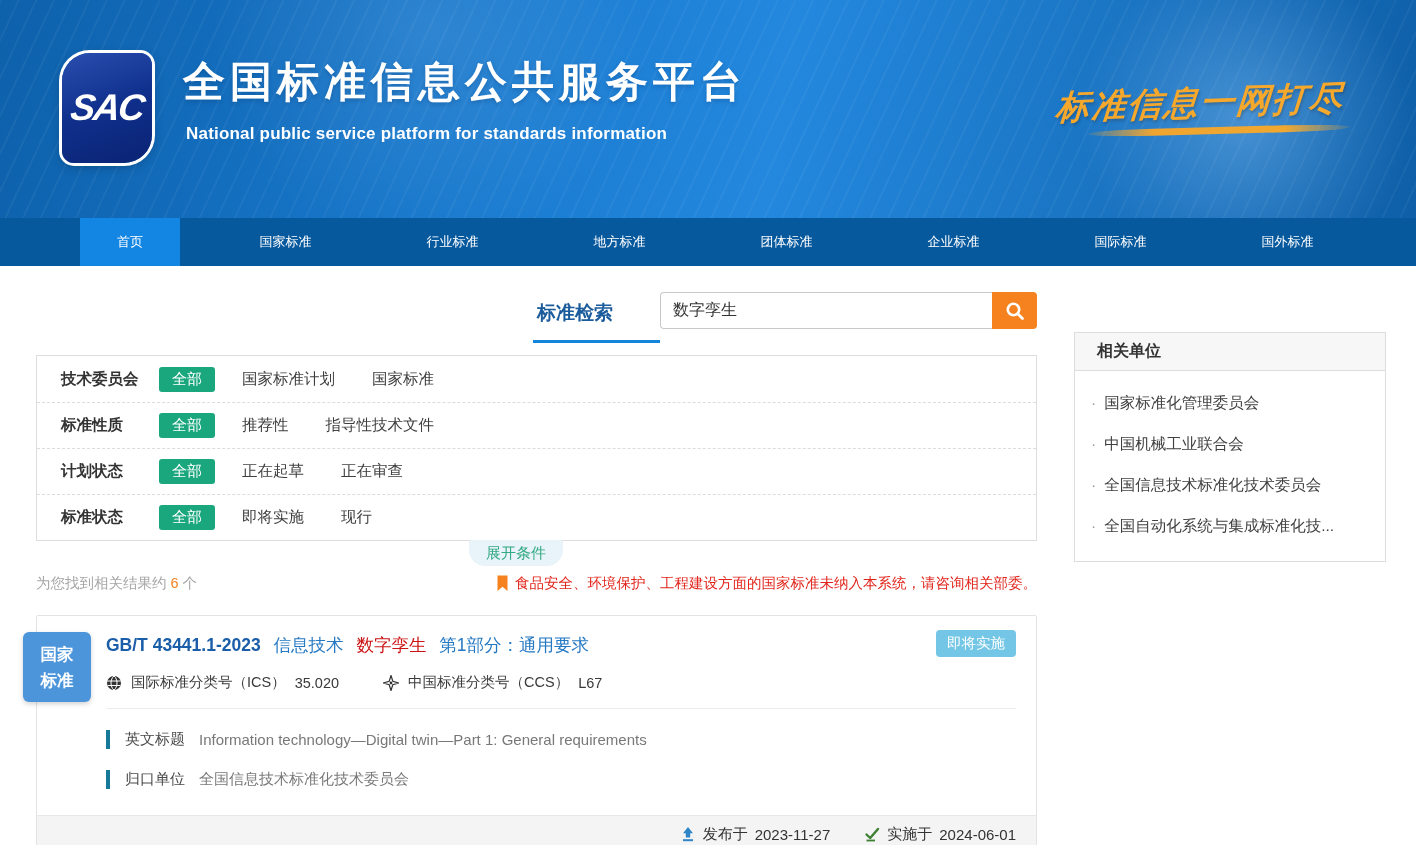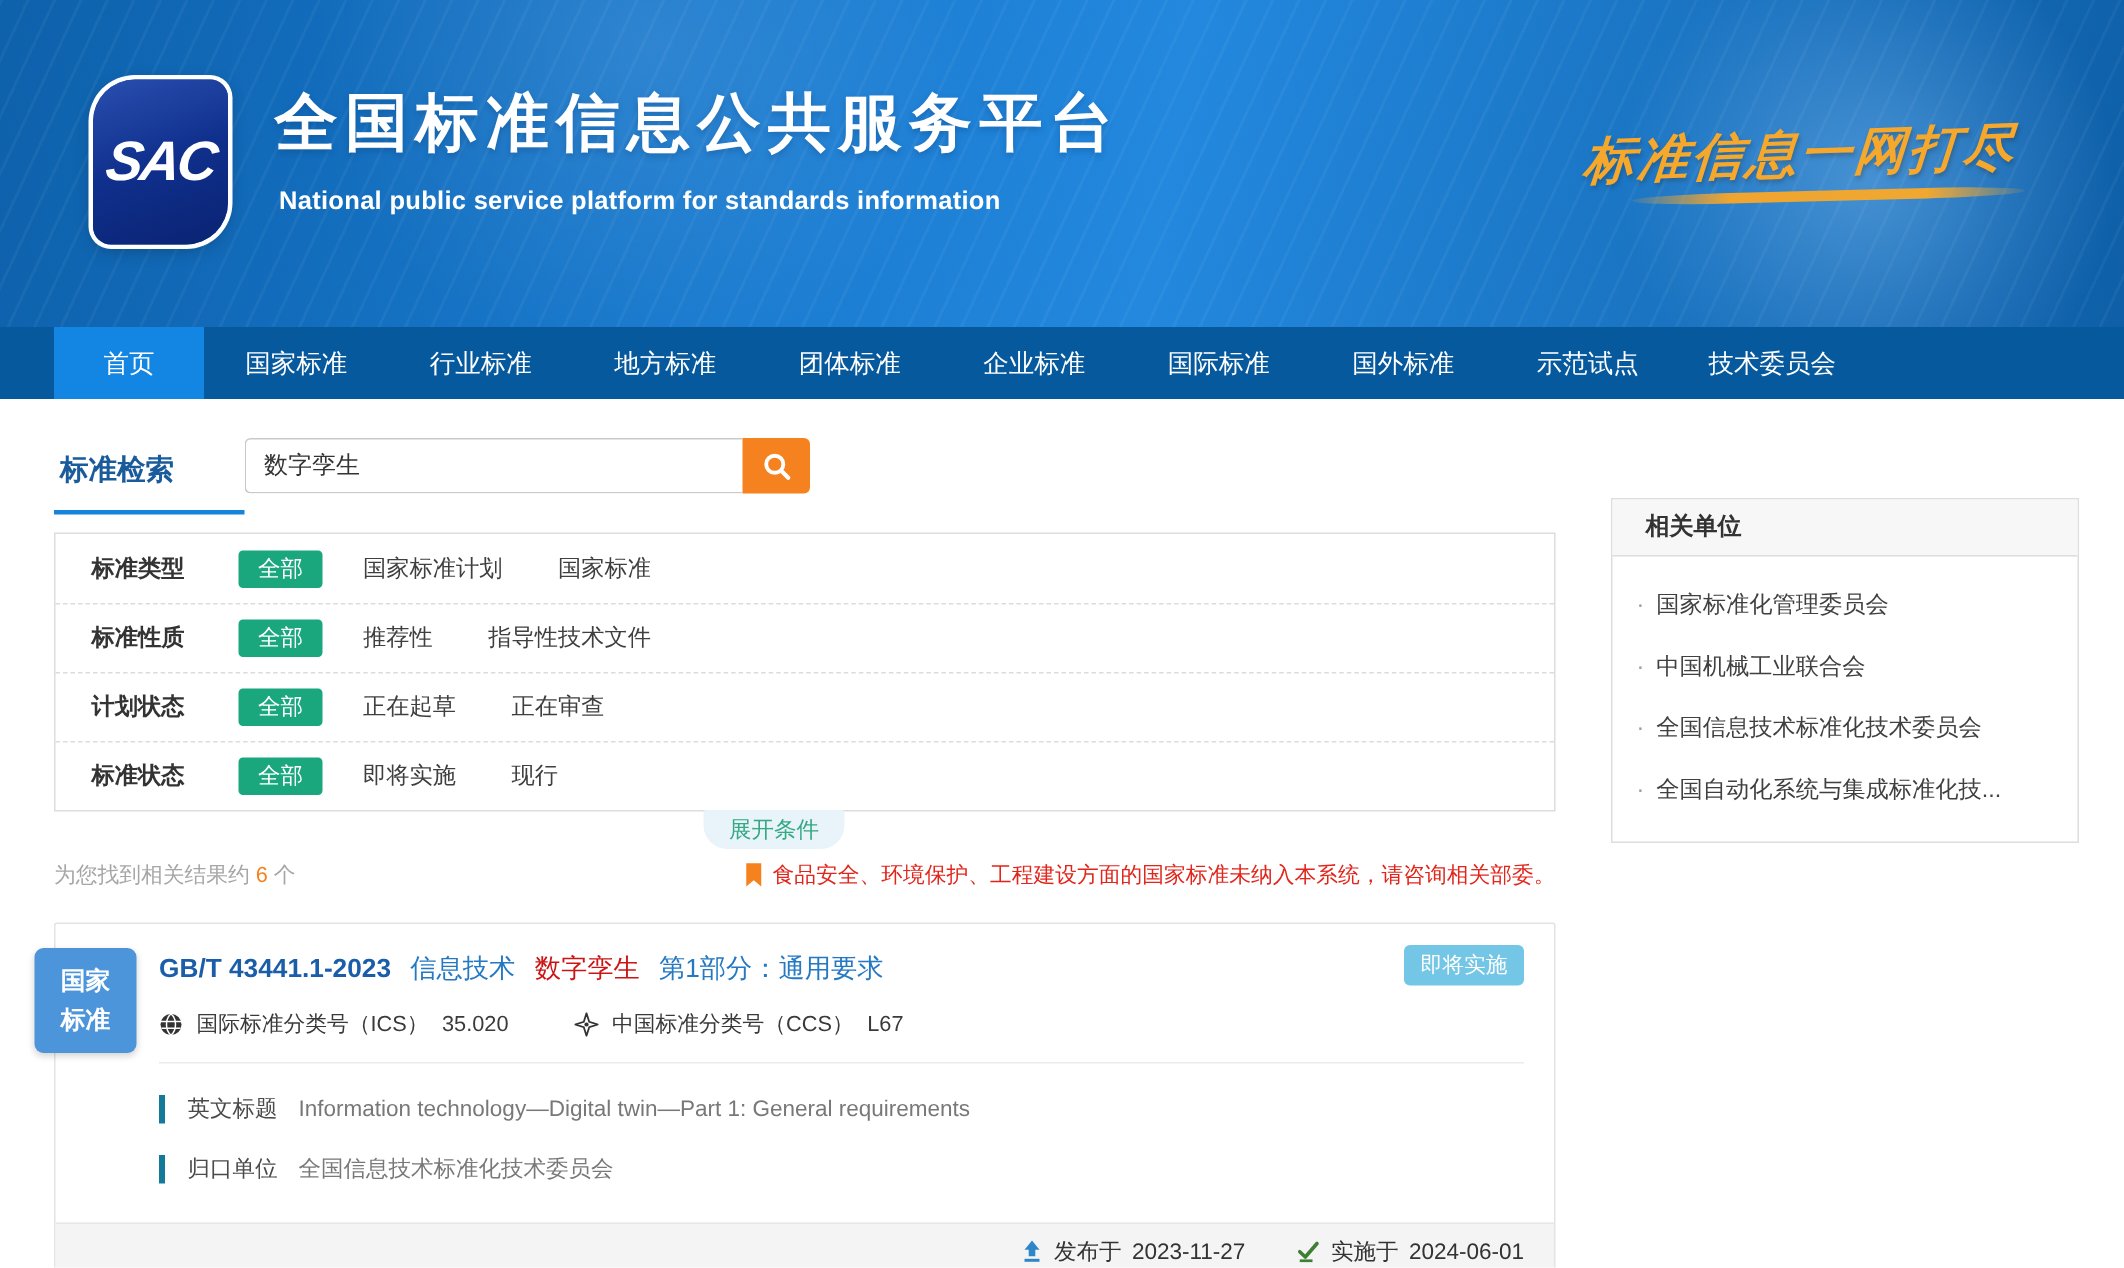"首页" .nav-item { font-size: 17px -> 13px; margin-left: none -> 44px }
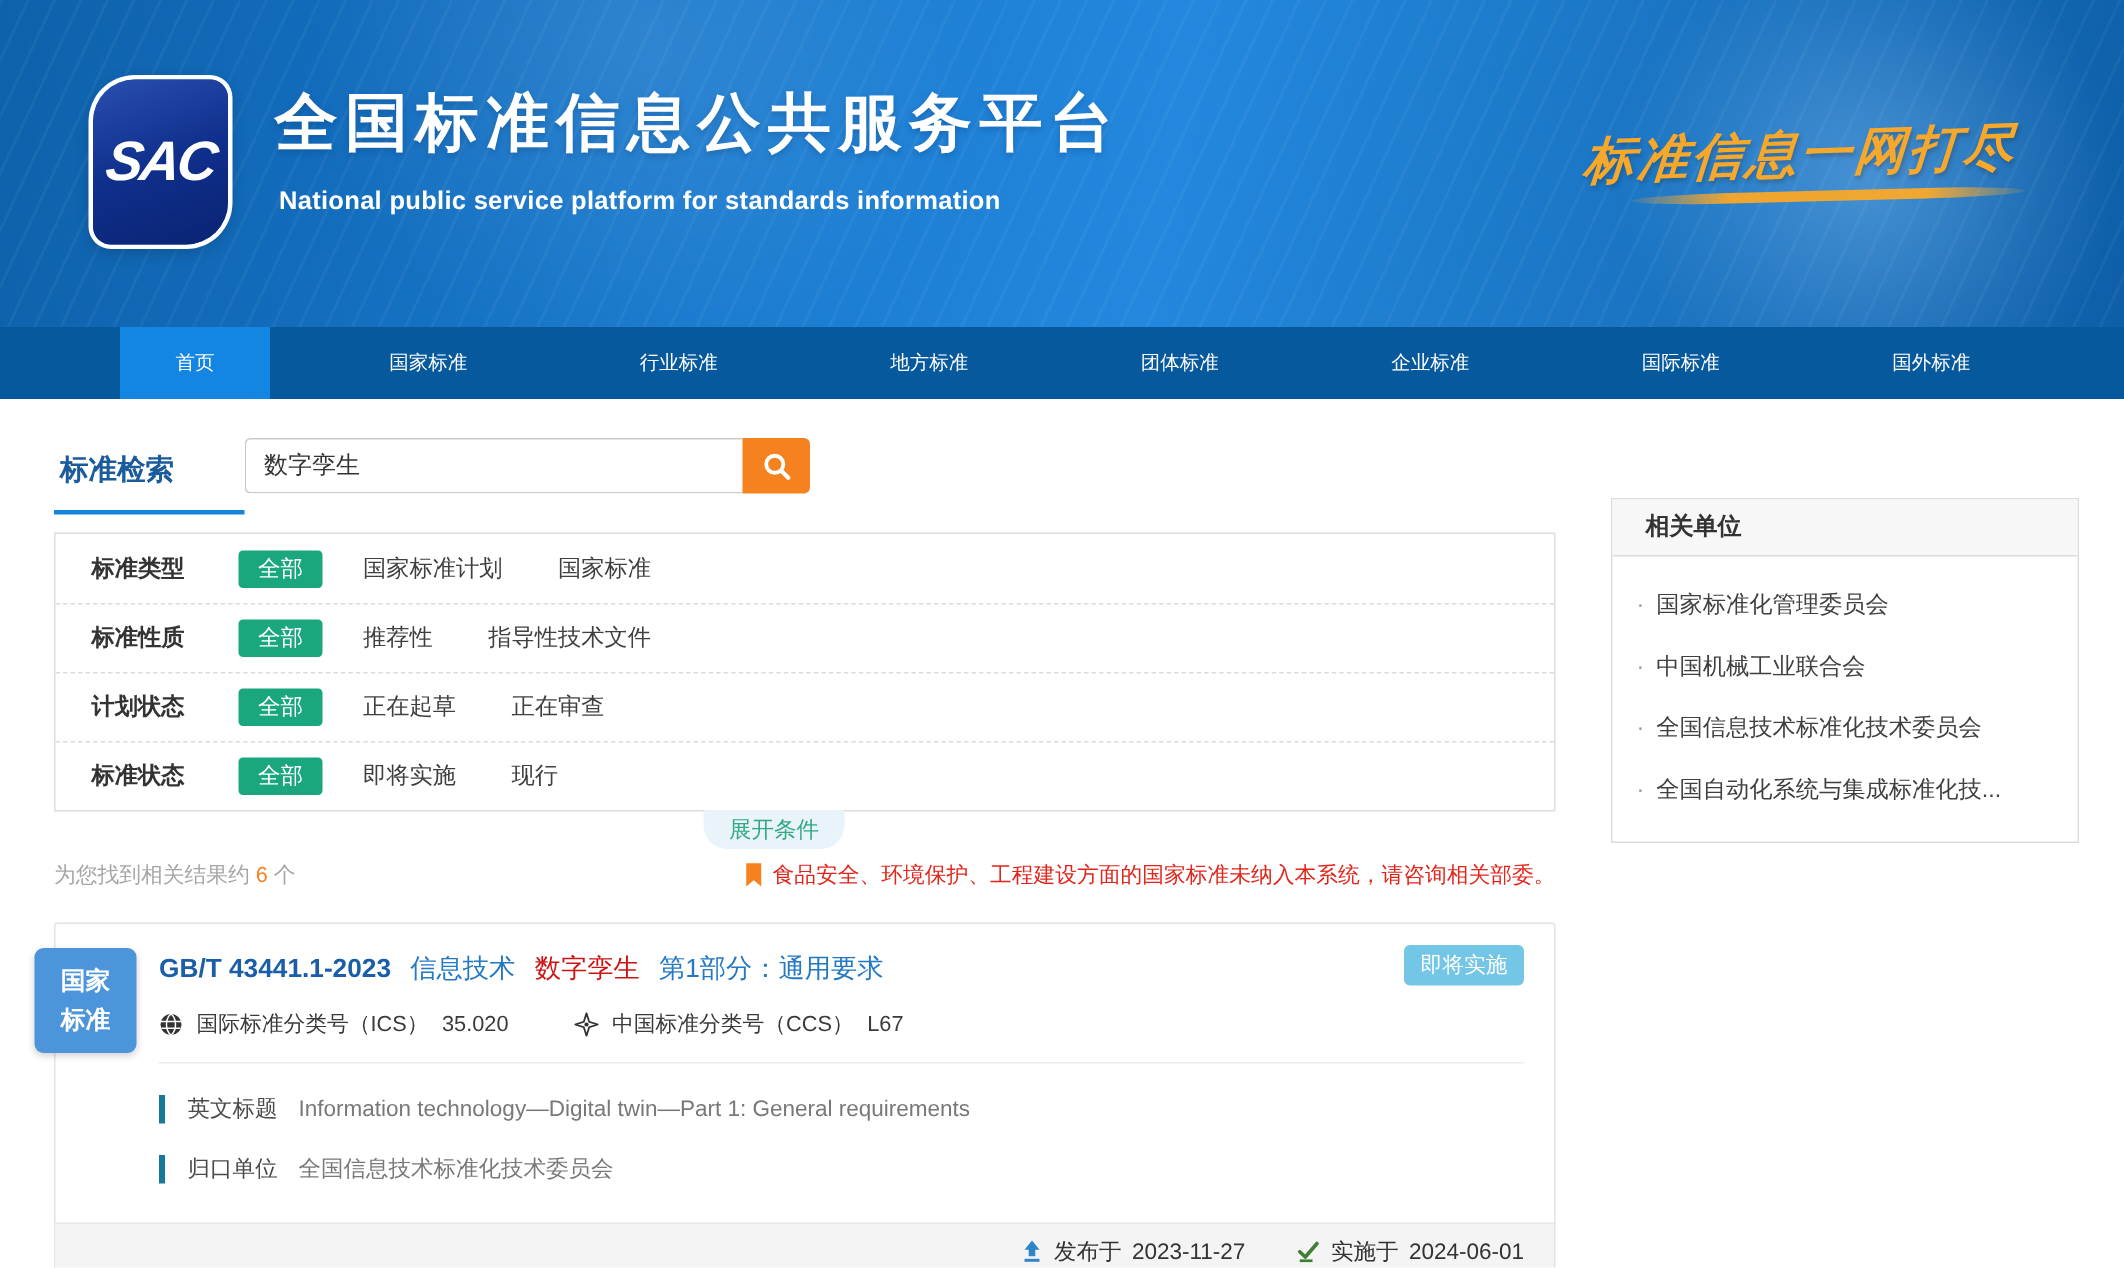"标准检索" .section-row { justify-content: flex-start -> flex-end }
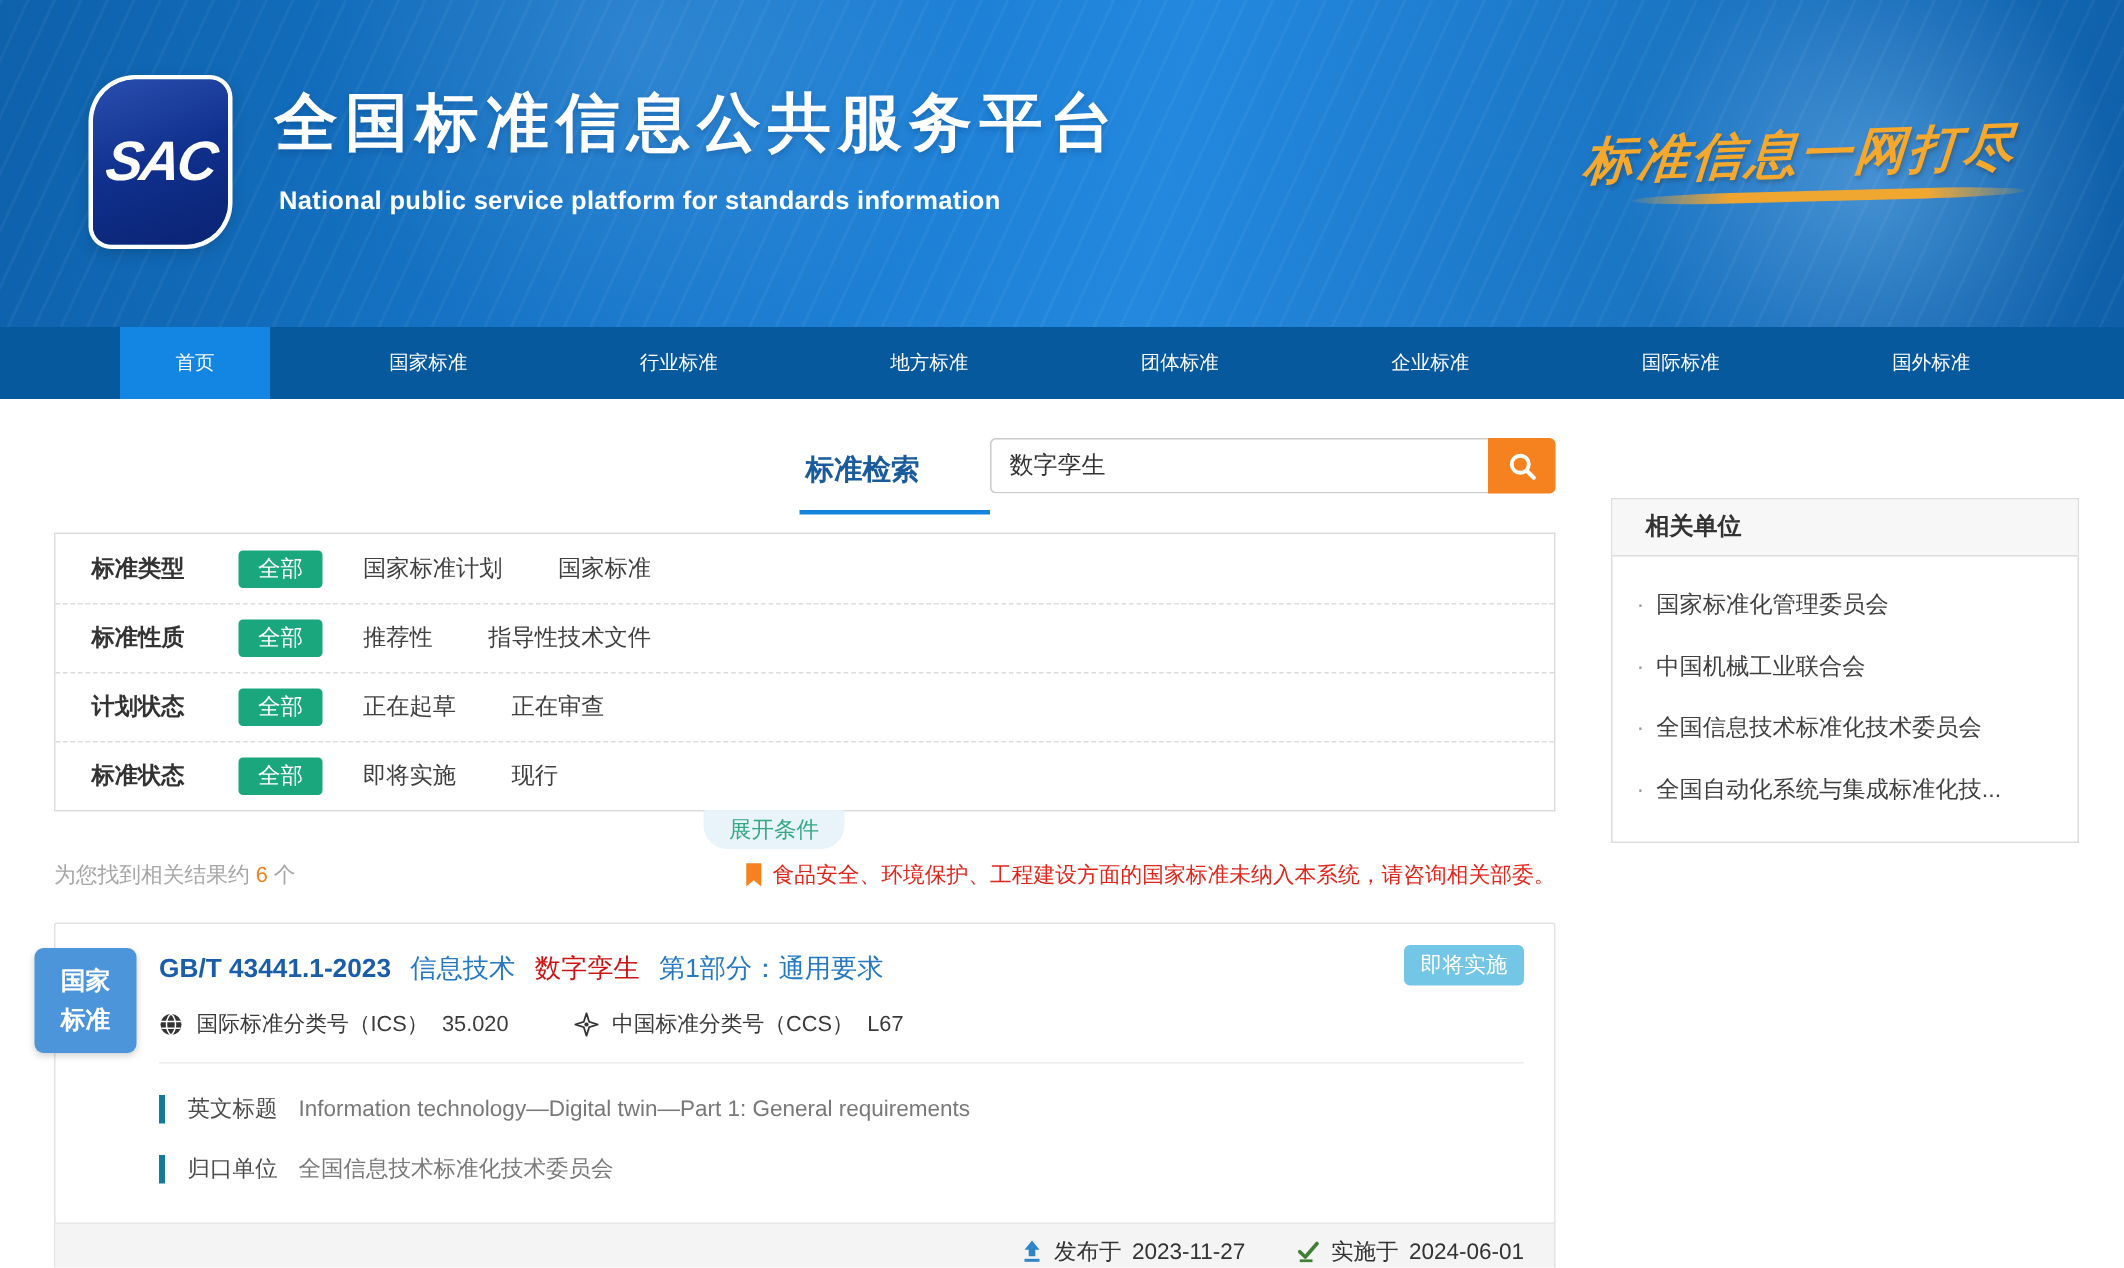"标准类型" span.f-label { text: 标准类型 -> 技术委员会 }
